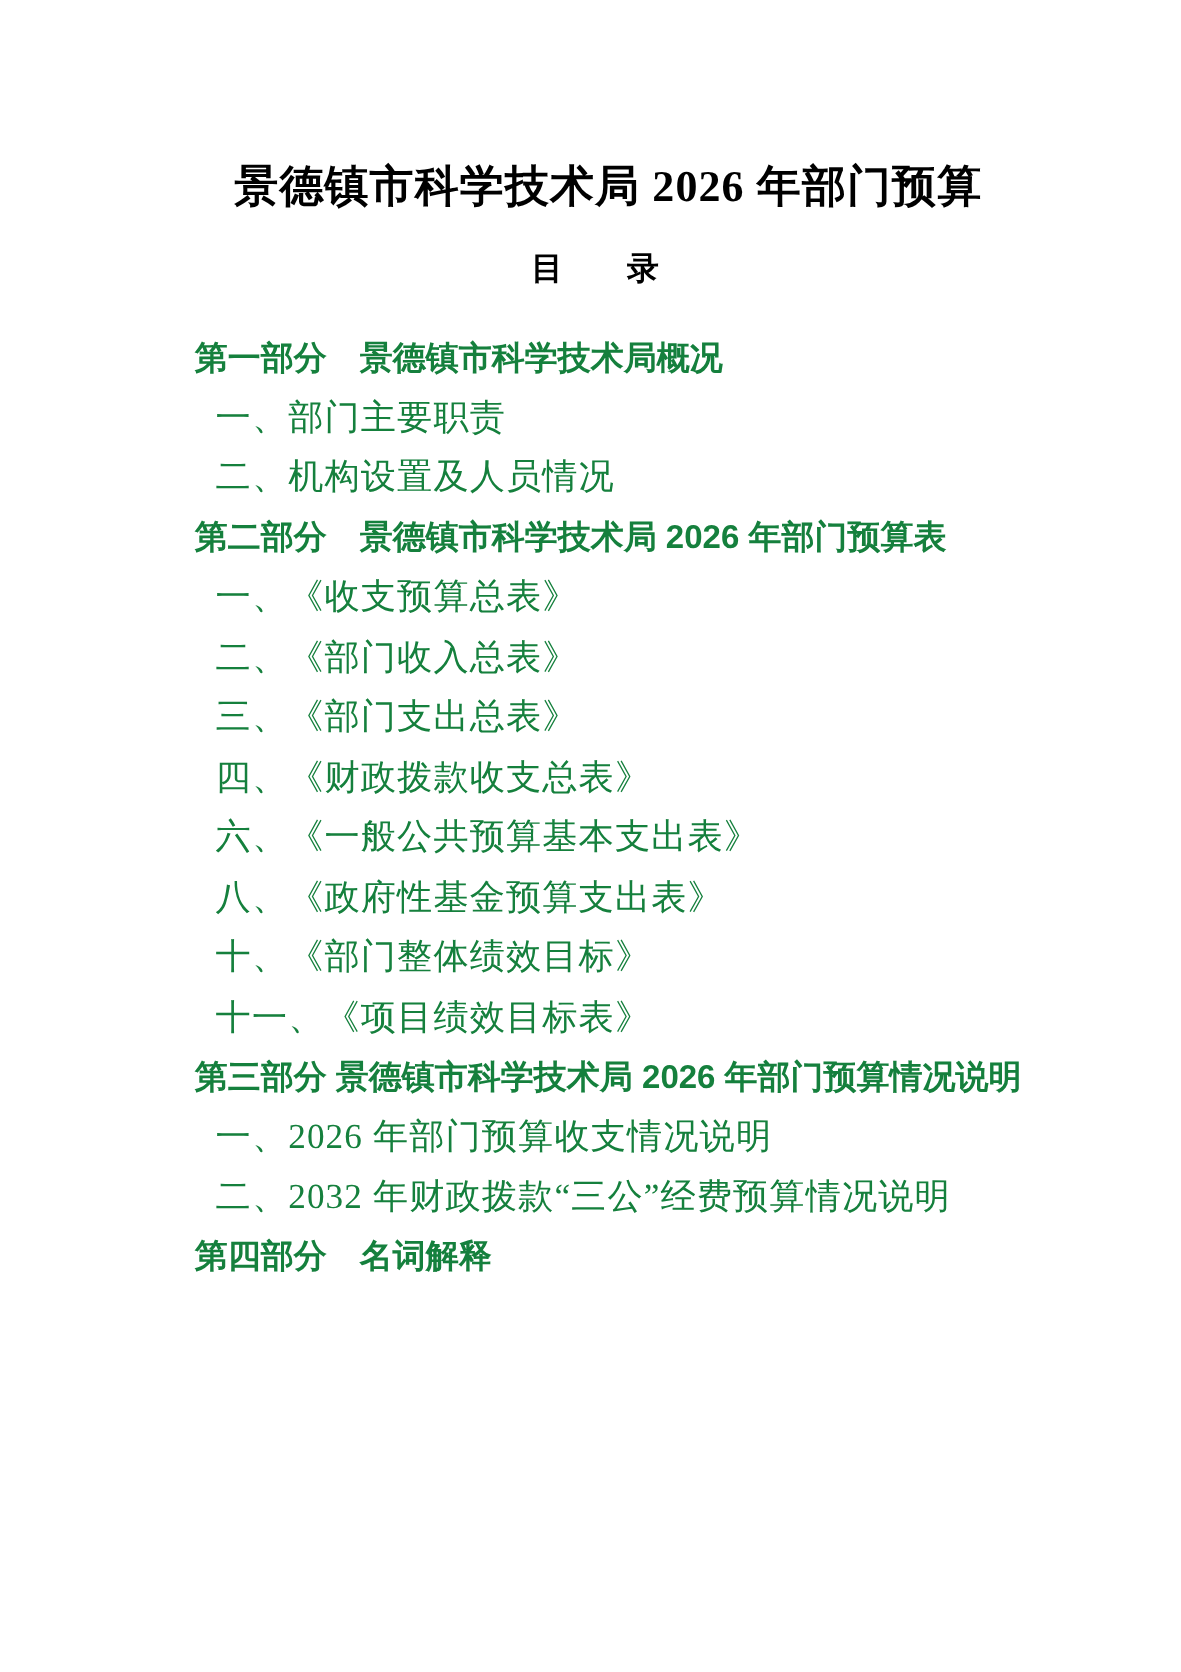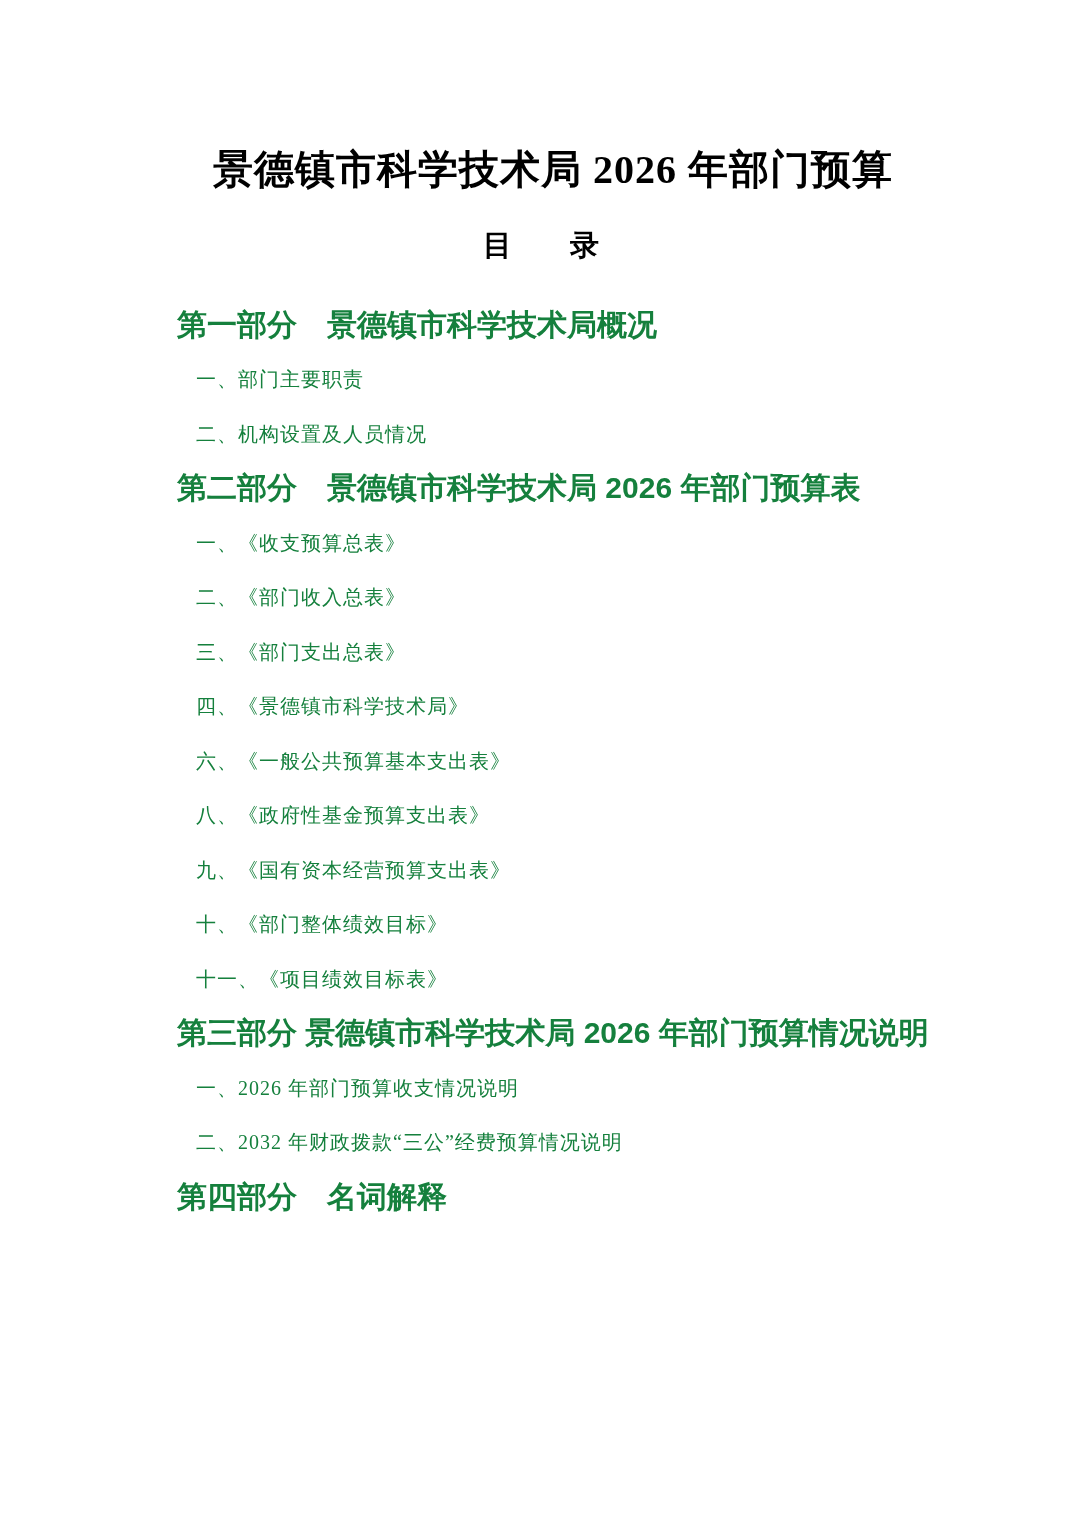"一、部门主要职责" .toc-line.item { font-size: 20px -> 32px }
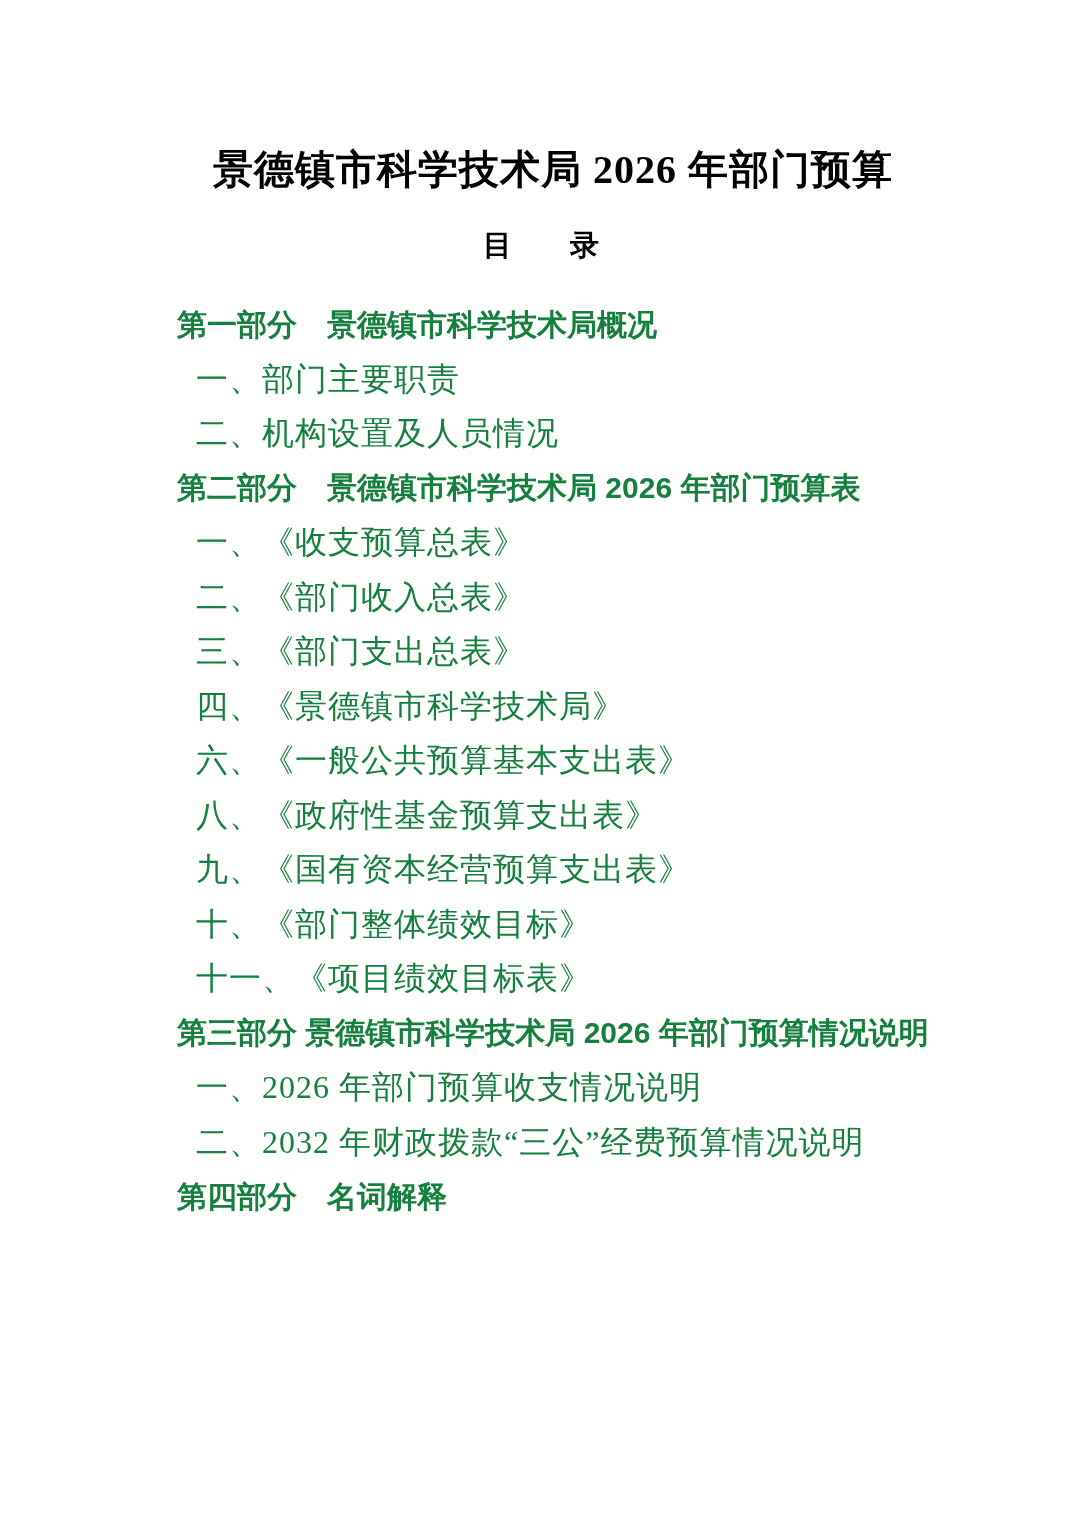"四、《景德镇市科学技术局》" div.toc-line { text: 景德镇市科学技术局 -> 财政拨款收支总表 }
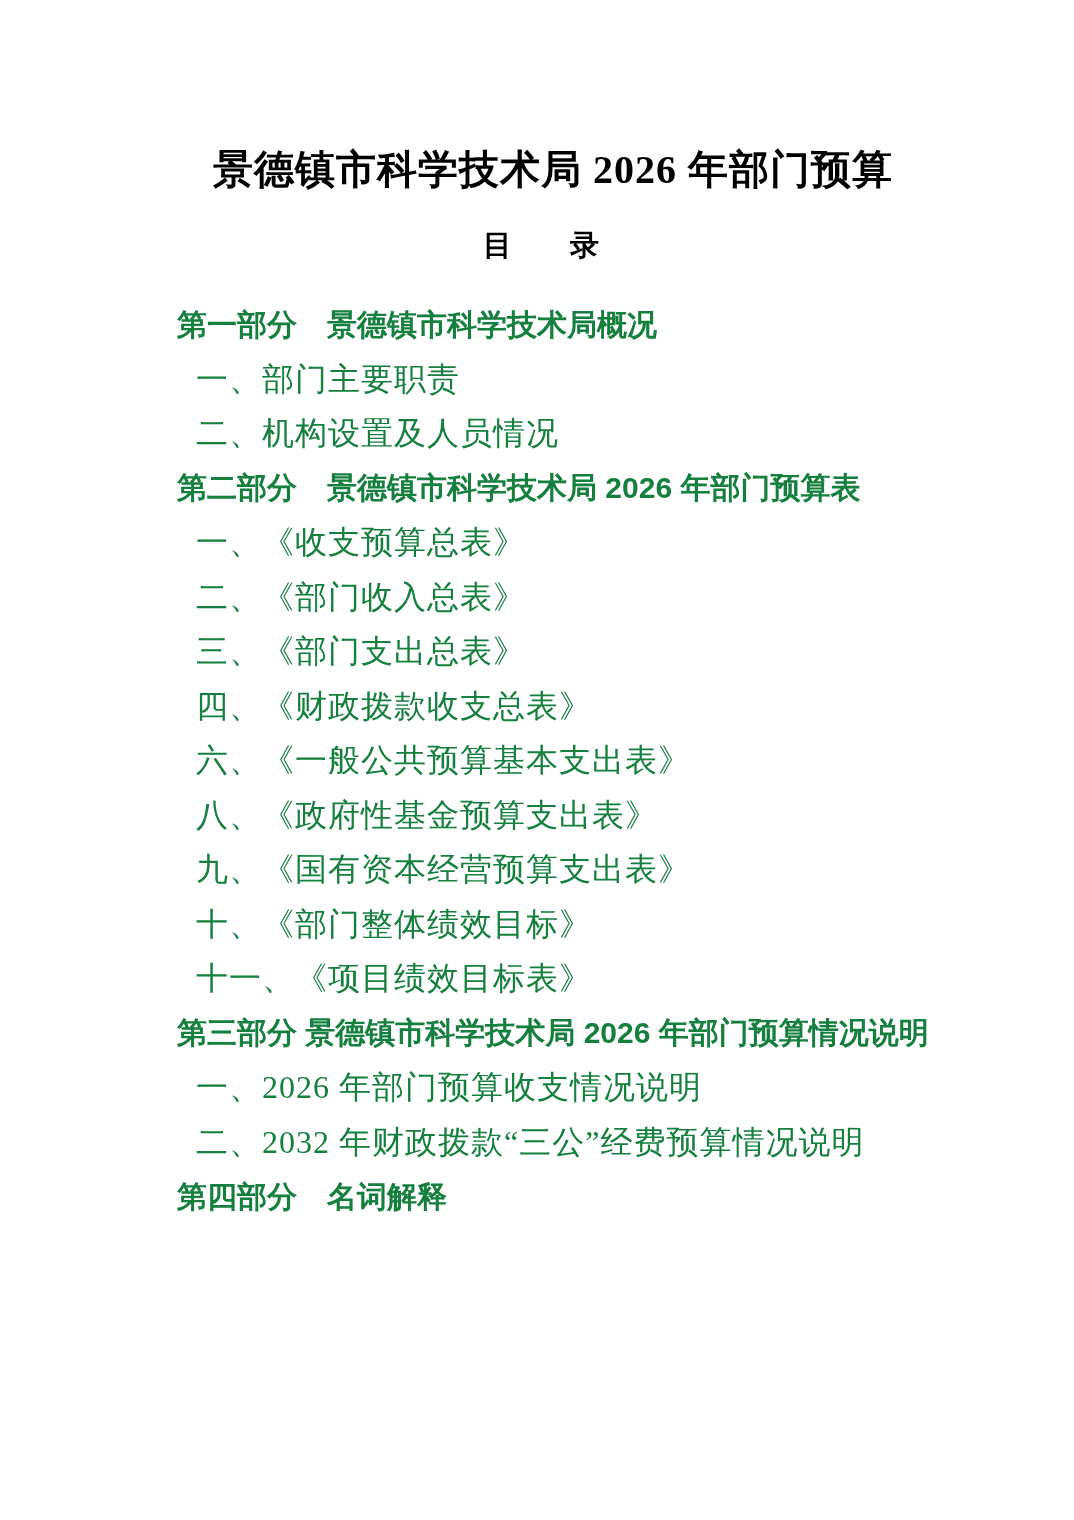"九、《国有资本经营预算支出表》" div.toc-line { html: <div>九、《国有资本经营预算支出表》</div> -> none }
